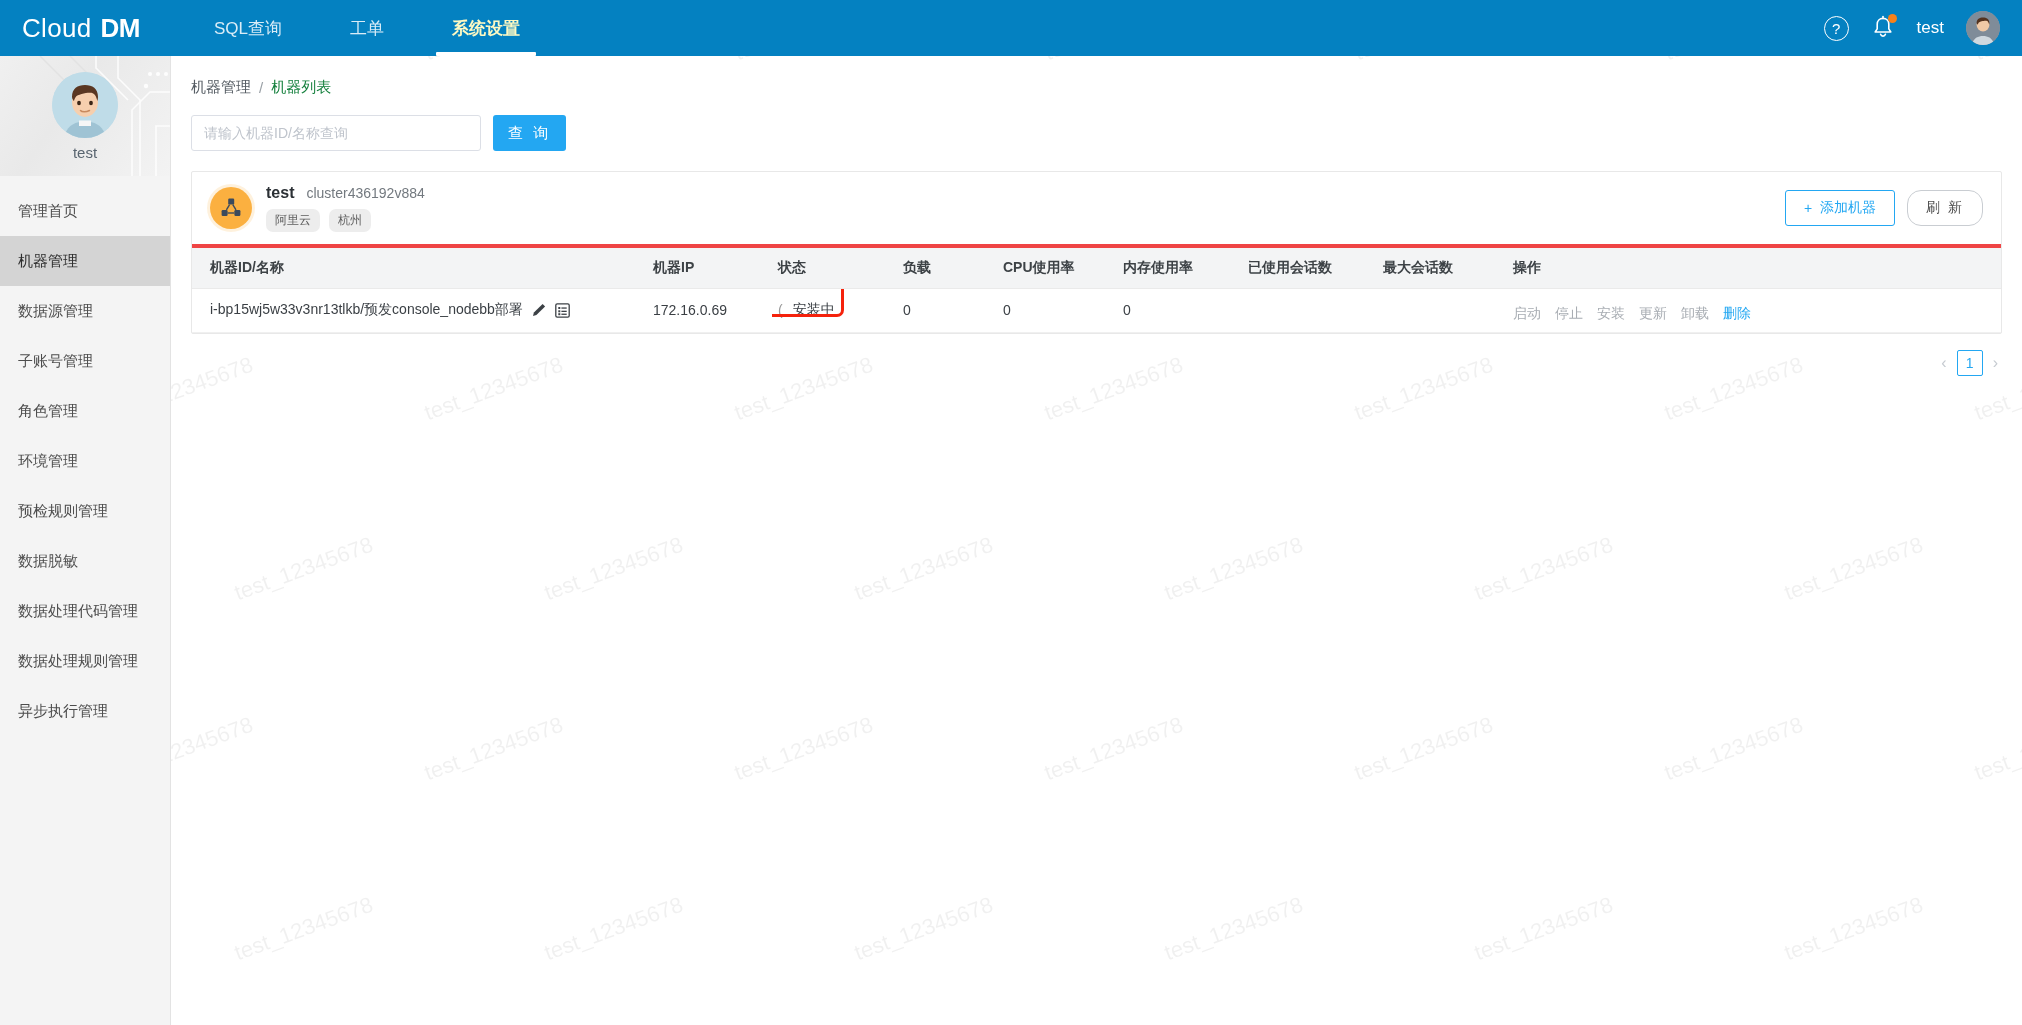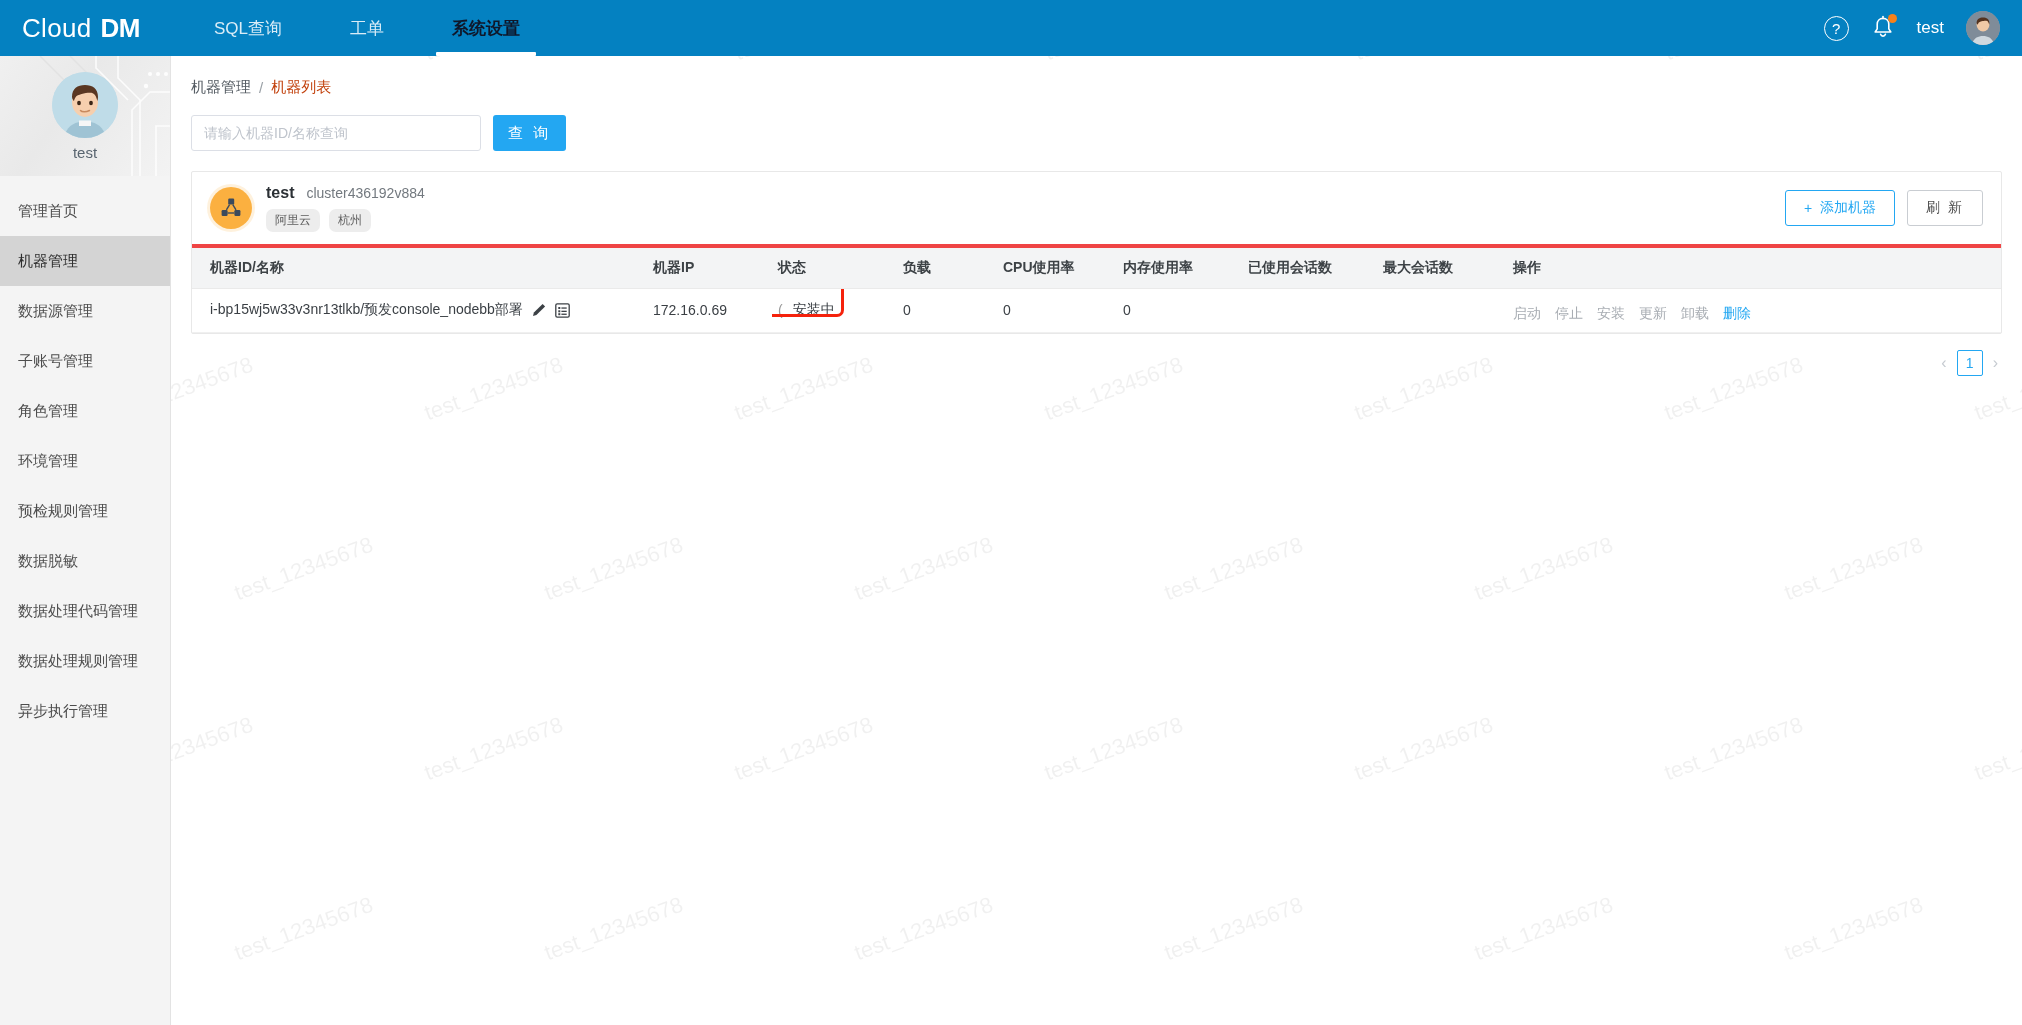"系统设置" .navtab.active { color: #0f172a -> #fef9c3 }
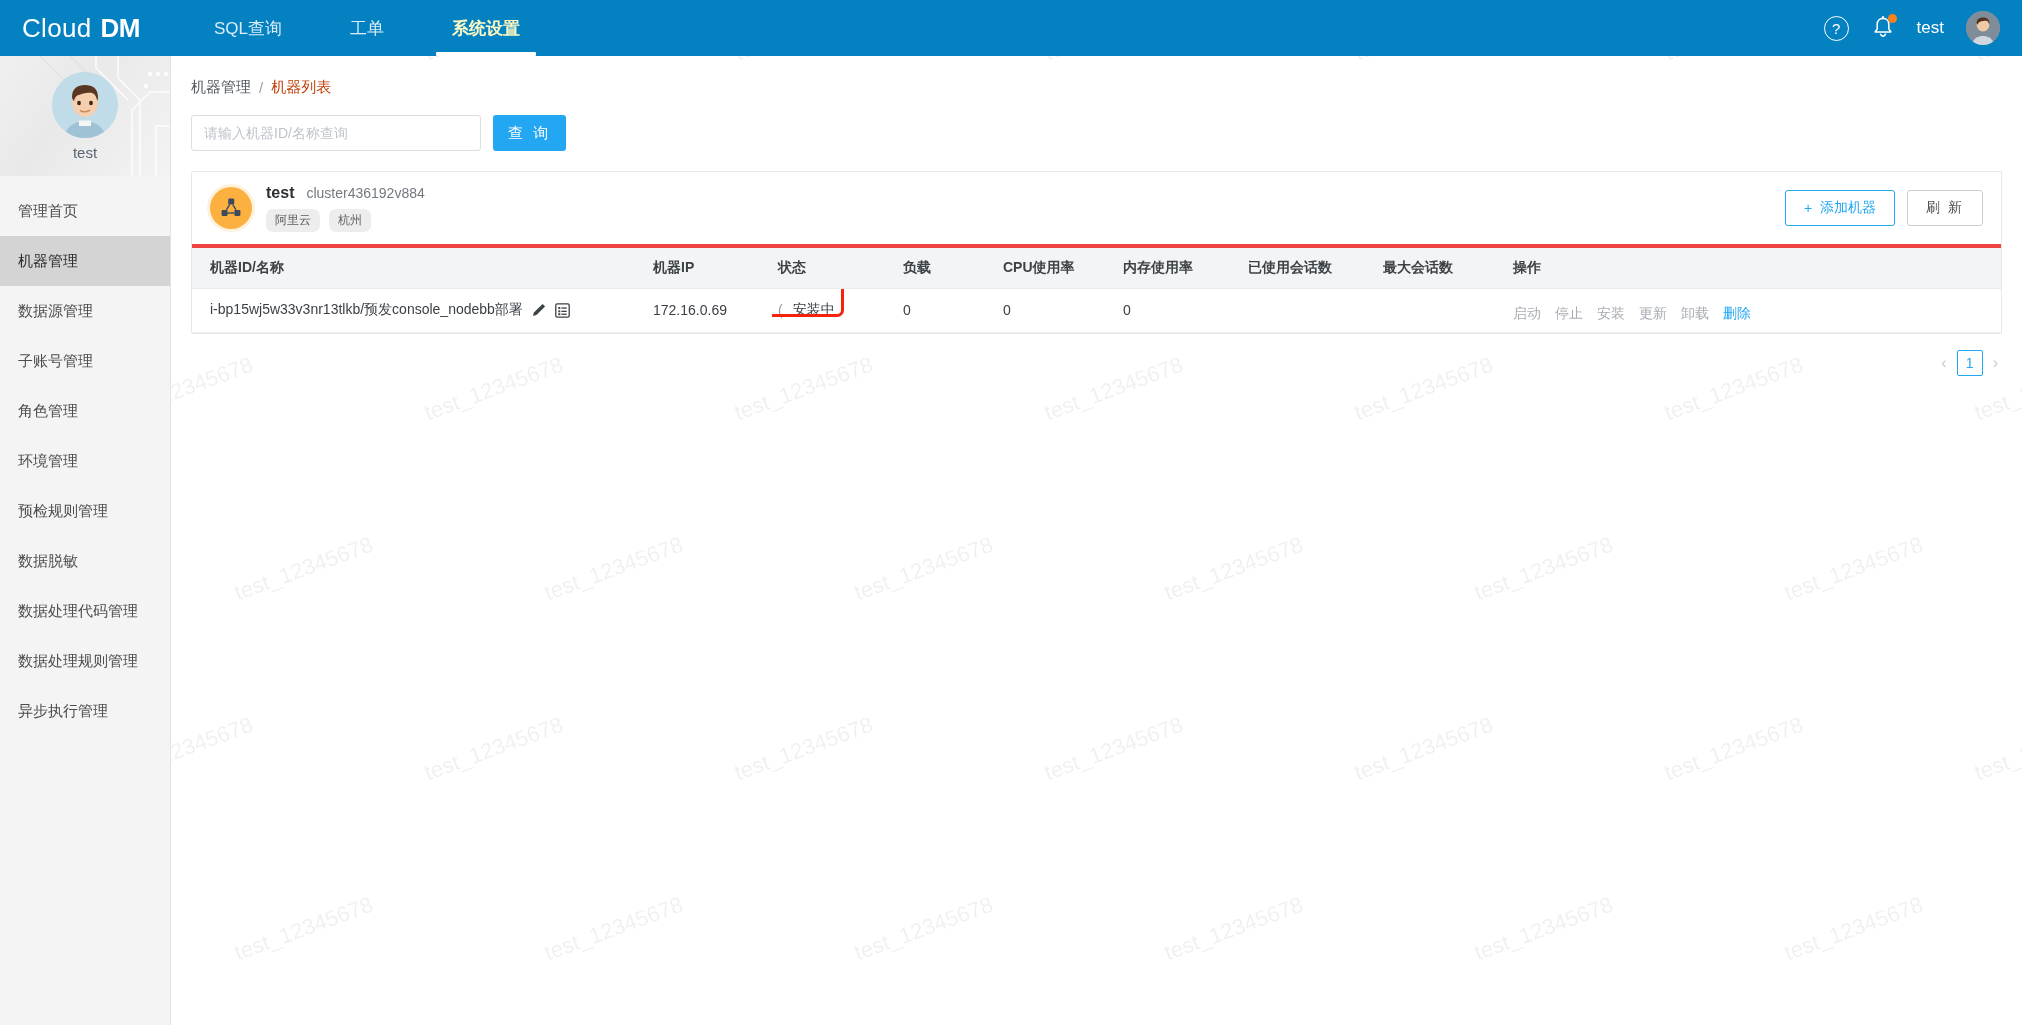"机器列表" .breadcrumb .crumb.current { color: #c2410c -> #15803d }
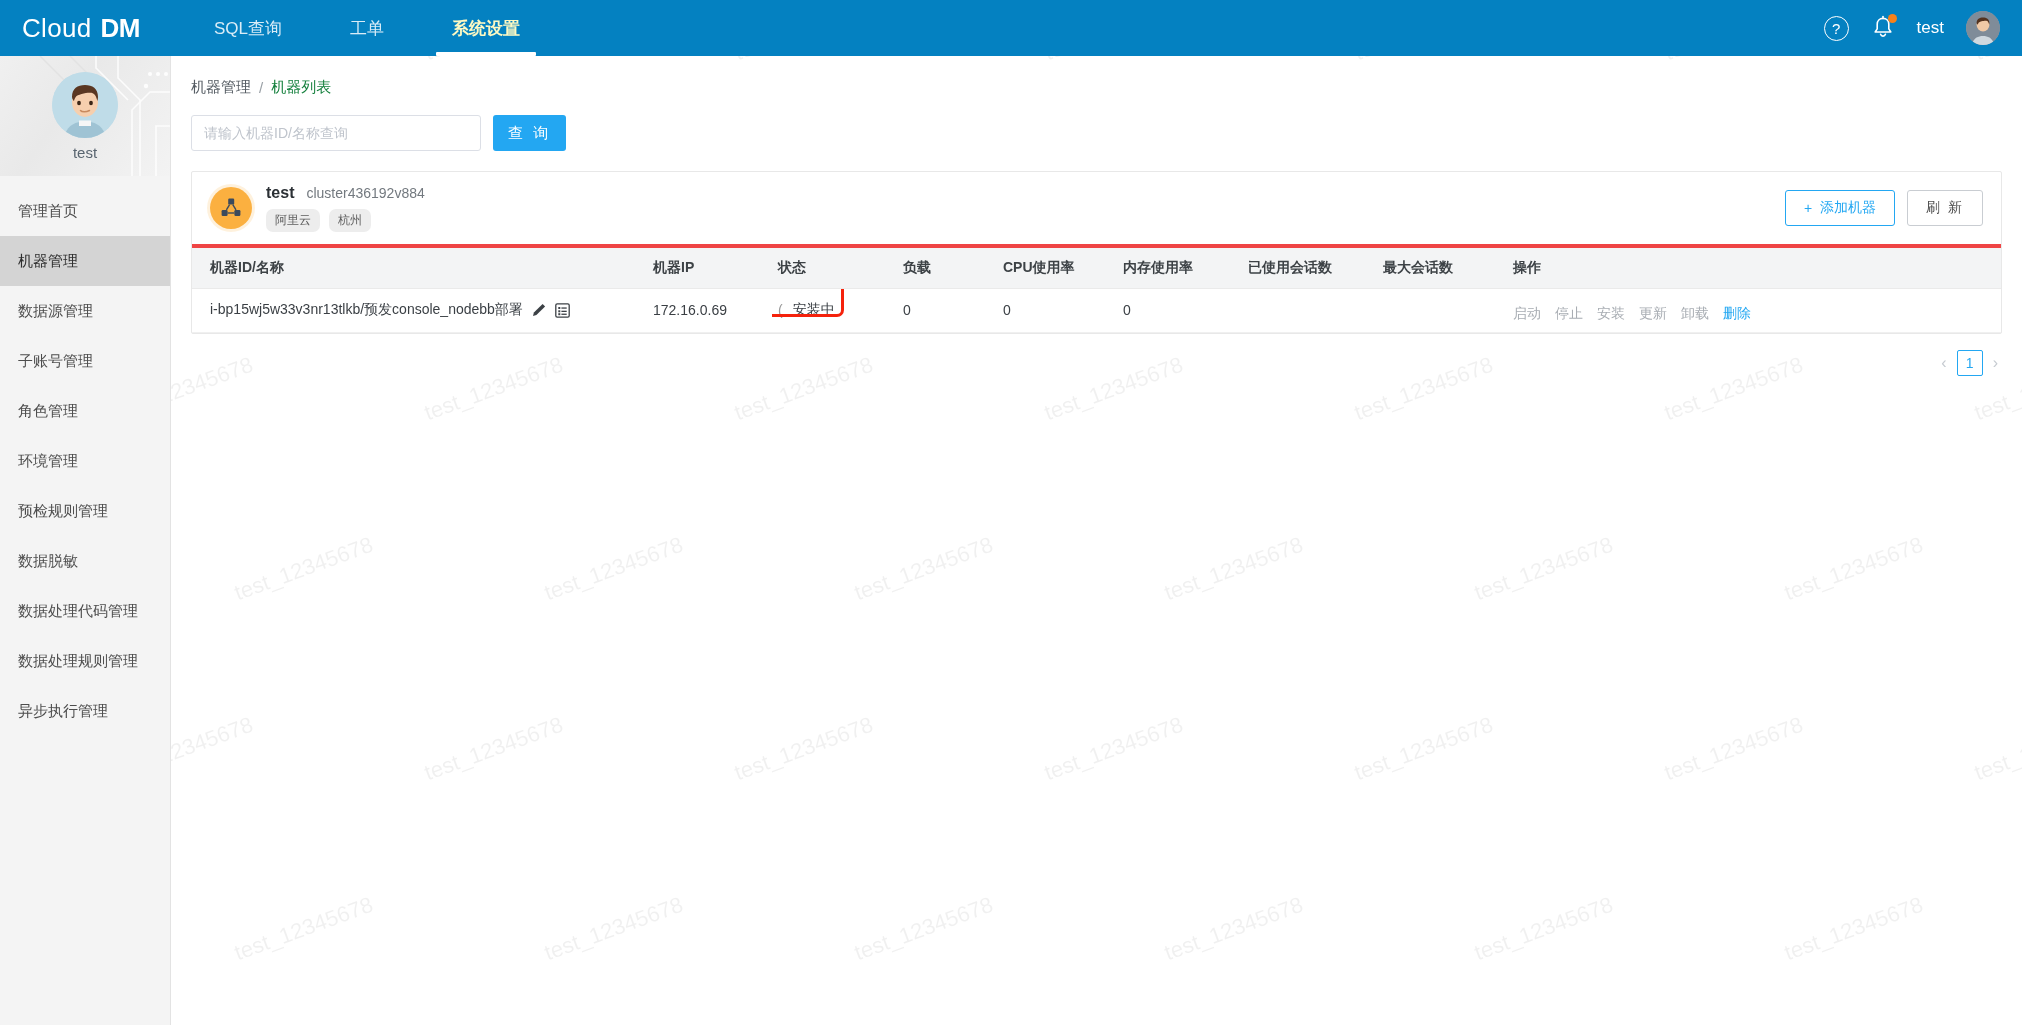"刷 新" .btn-outline-gray { border-radius: 3px -> 14px }
